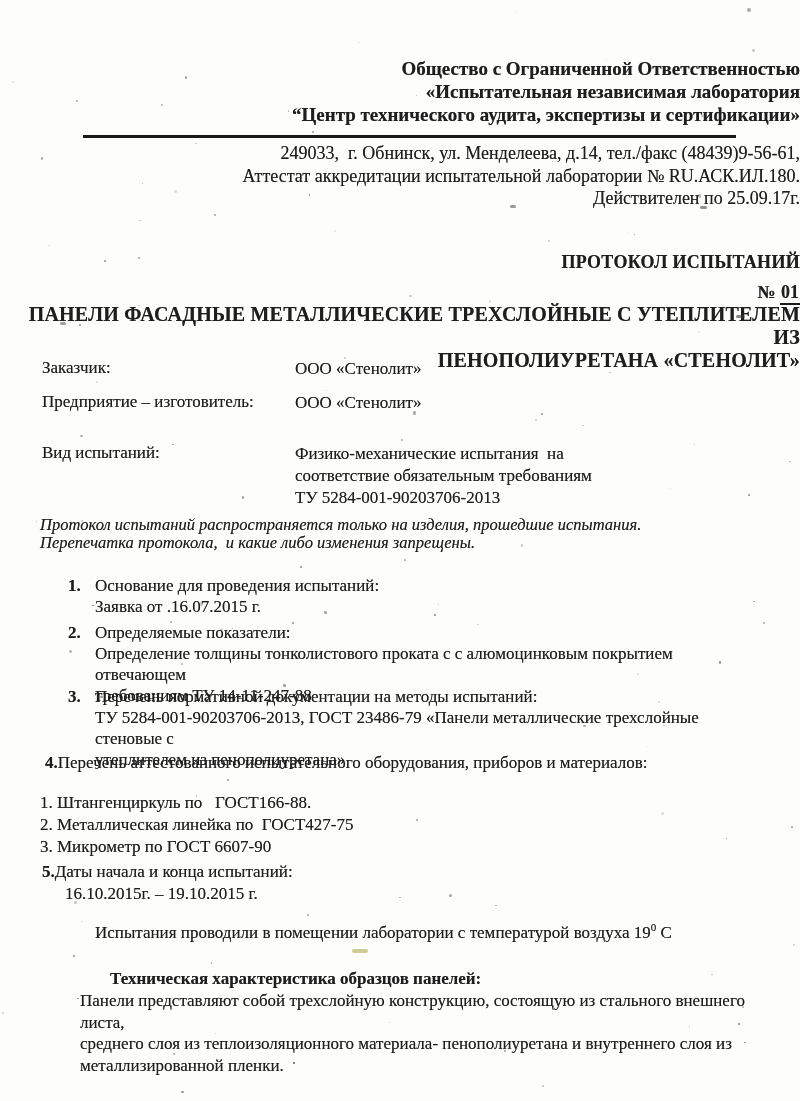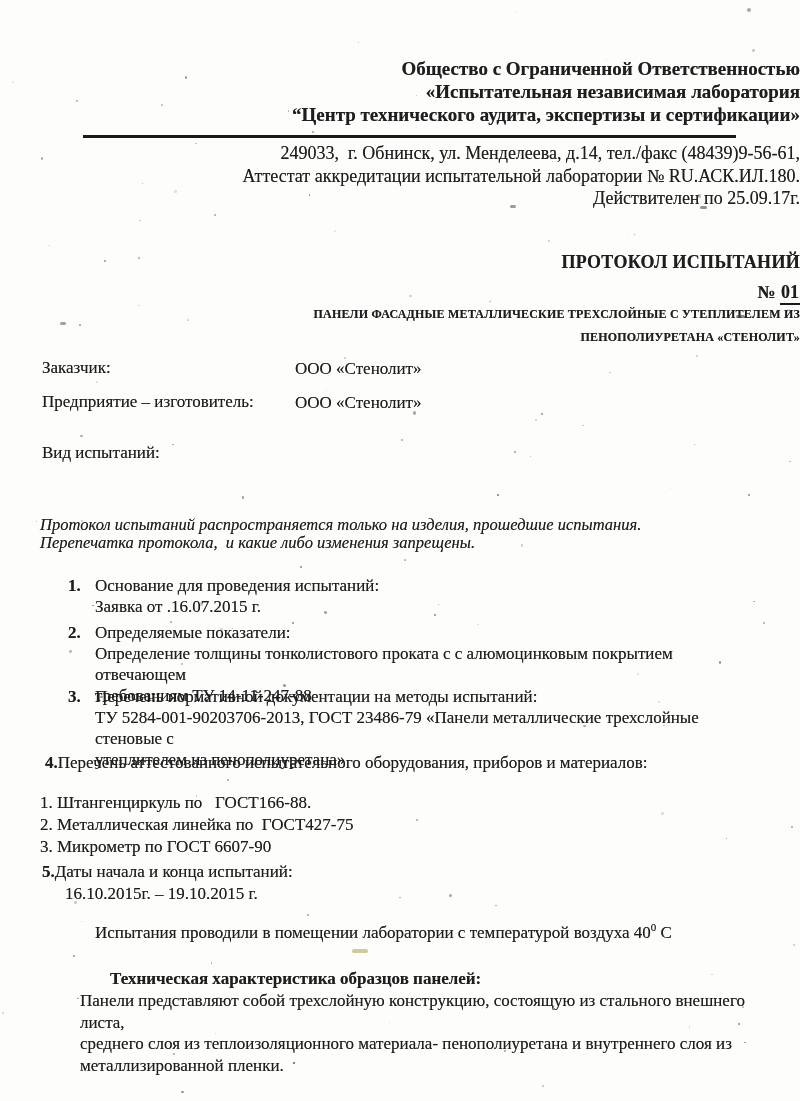"ПАНЕЛИ ФАСАДНЫЕ МЕТАЛЛИЧЕСКИЕ" .subject { font-size: 12px -> 20px }
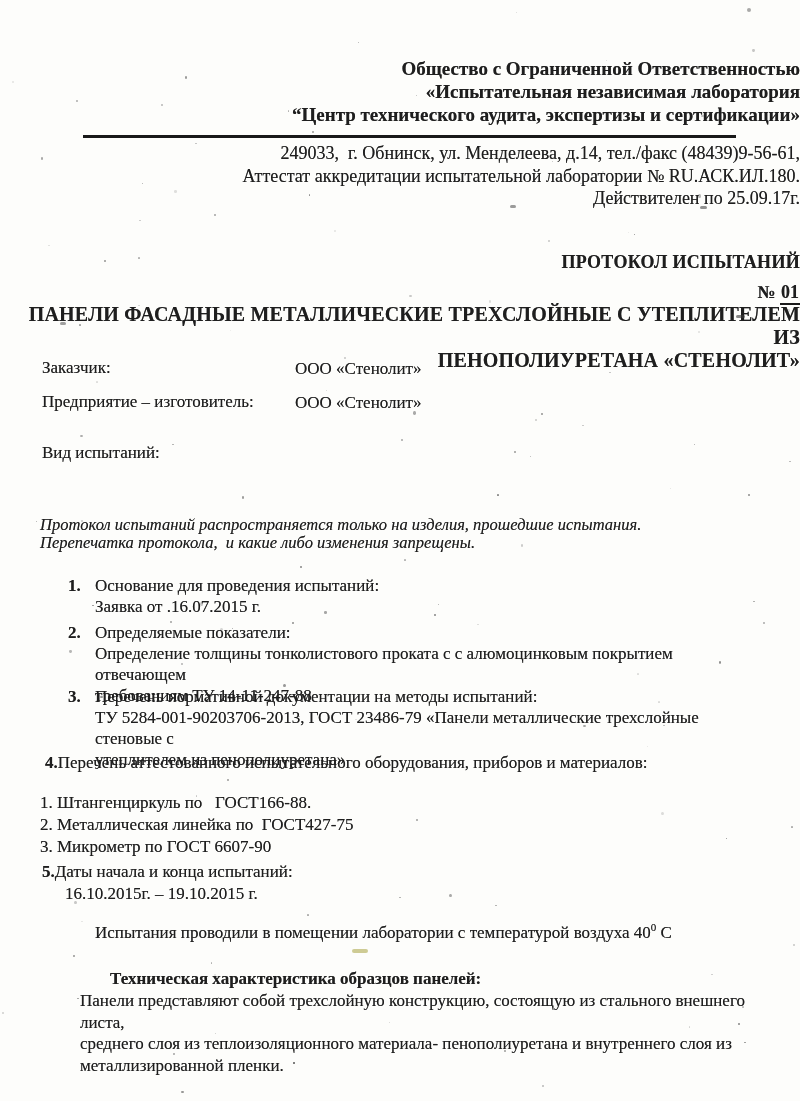"Физико-механические испытания на" div.abs { html: none -> <div>Физико-механические испытания на соответствие обязательным требованиям ТУ 5284-001-90203706-2013</div> }
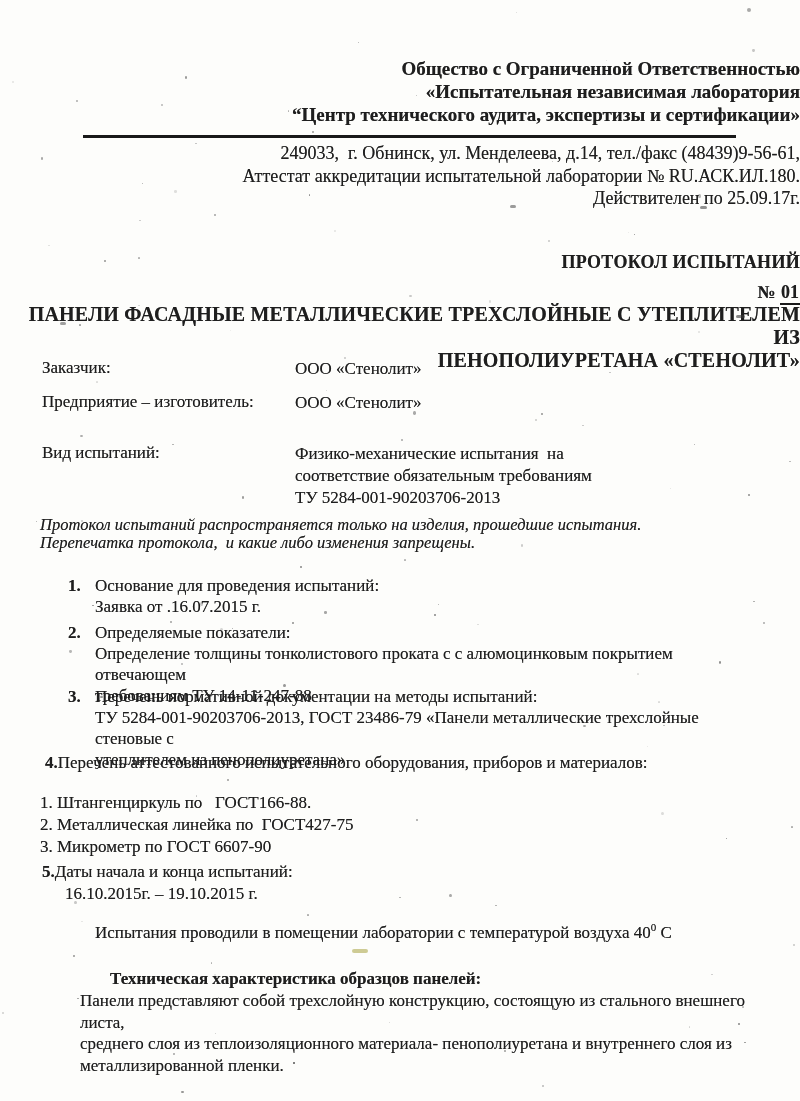"Испытания проводили в помещении" span { text: 40 -> 19 }
